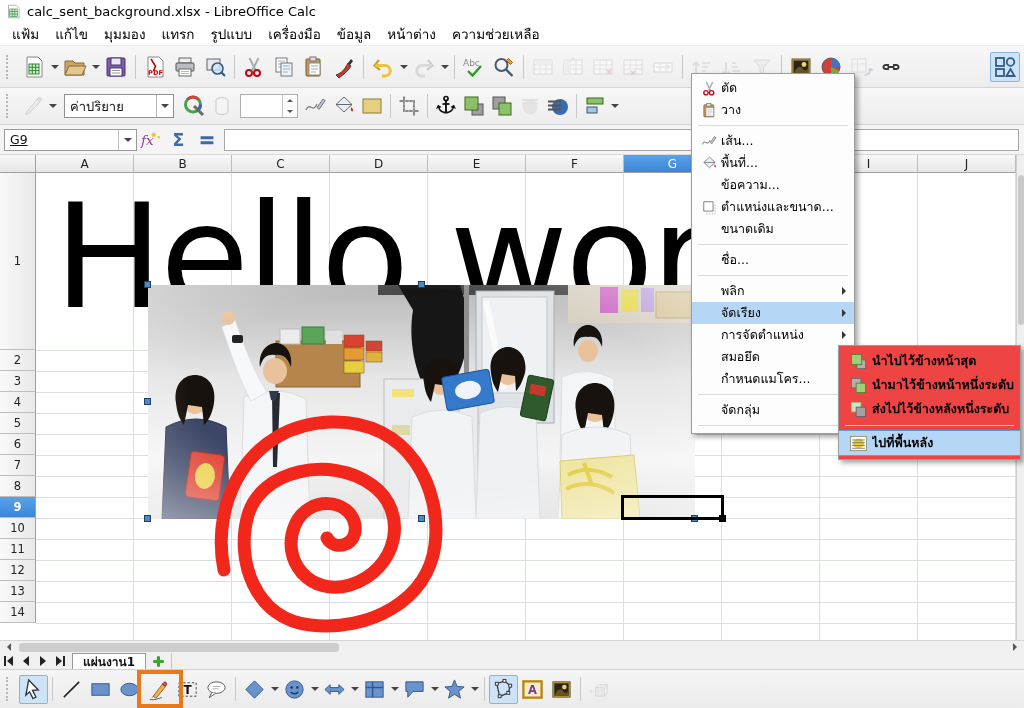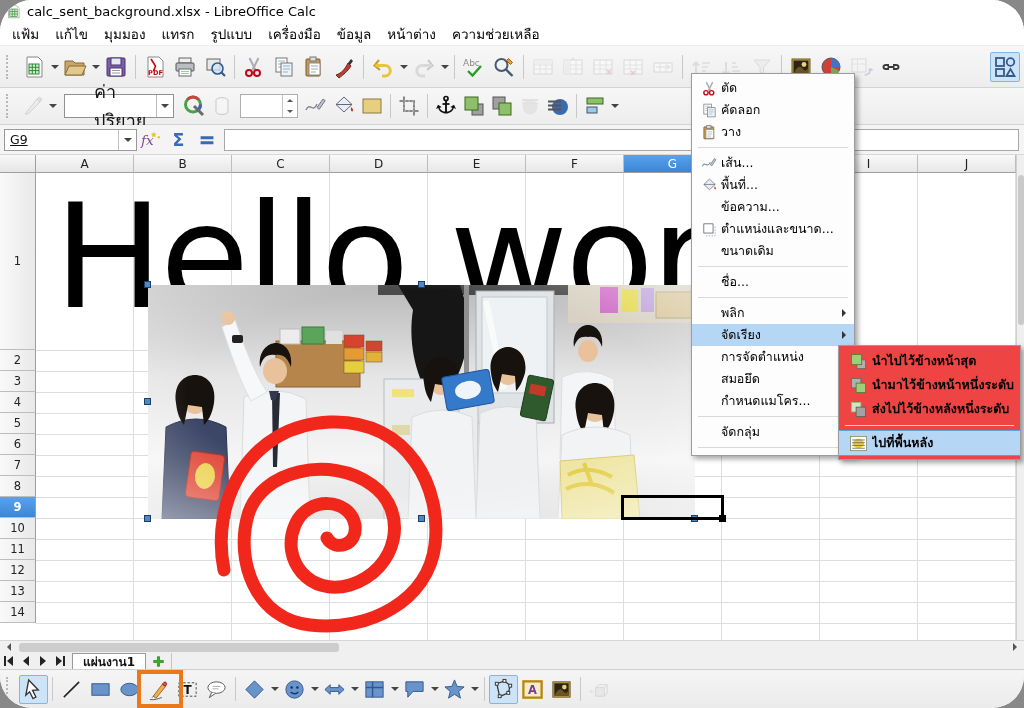"calc_sent_background.xlsx - LibreOffice" .app { border-radius: 32px -> none }
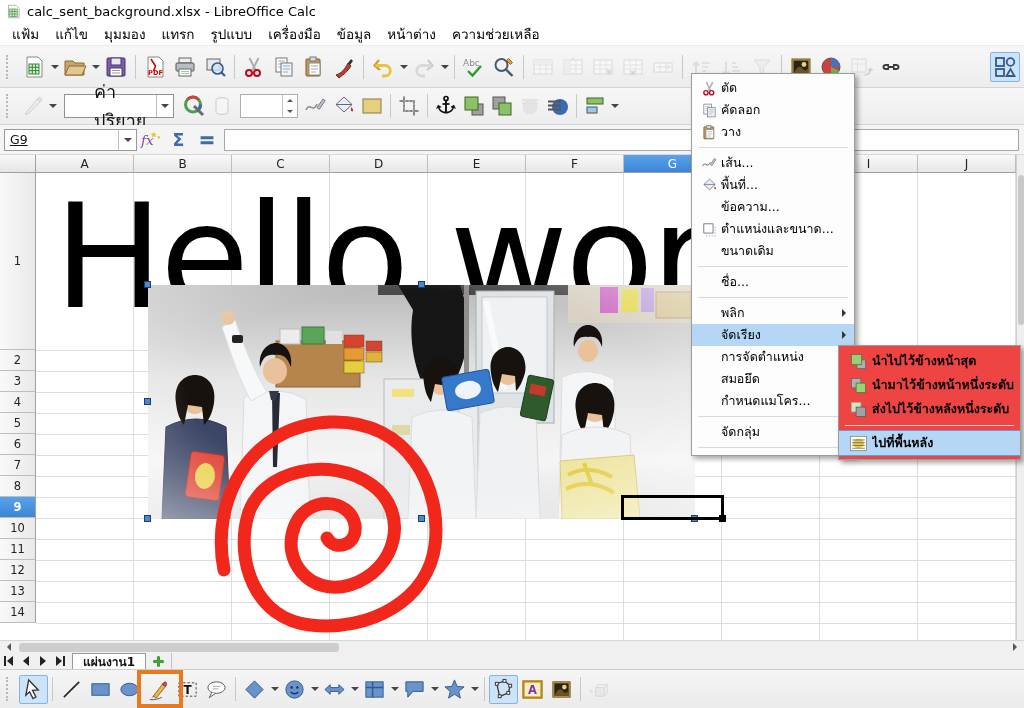"ค่าปริยาย" .combobox .val { font-size: 18px -> 13px; margin-left: 24px -> none }
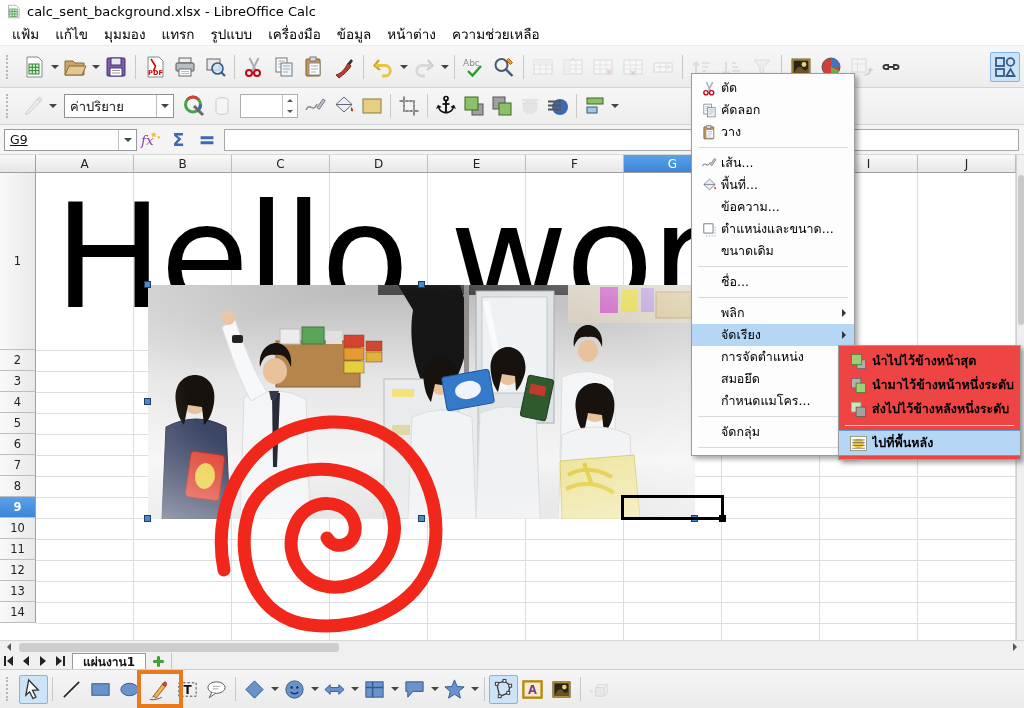"คัดลอก" div.mi { html: <div> <span> <svg> <rect></rect> <path></path> <rect></rect> <path></path> </svg> </span> <span>คัดลอก</span> </div> -> none }
